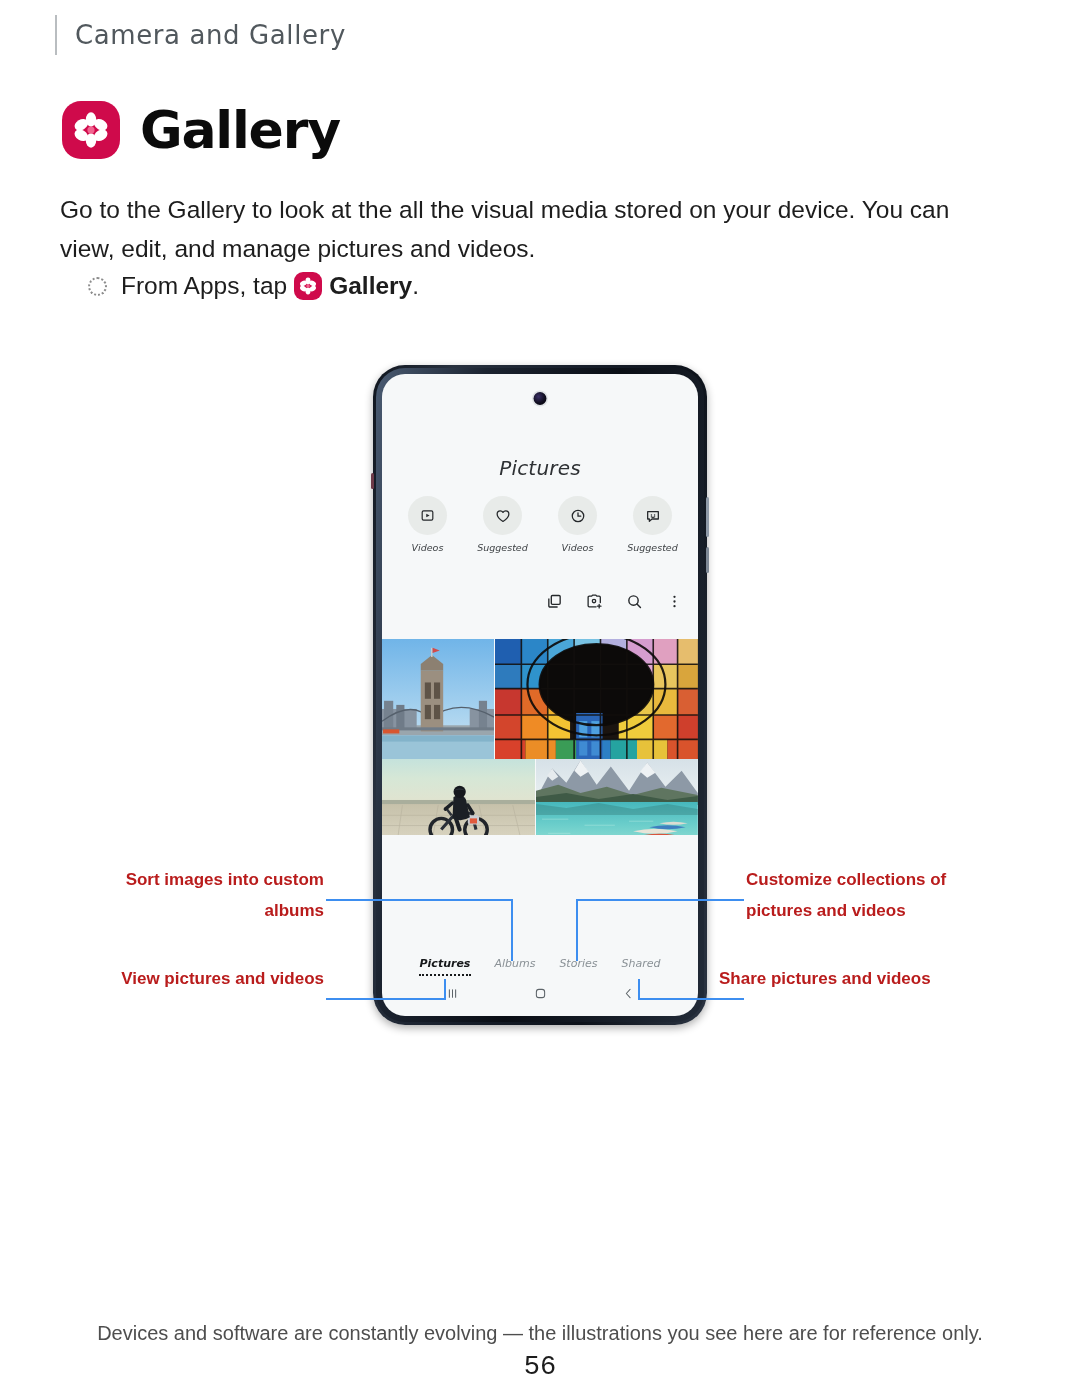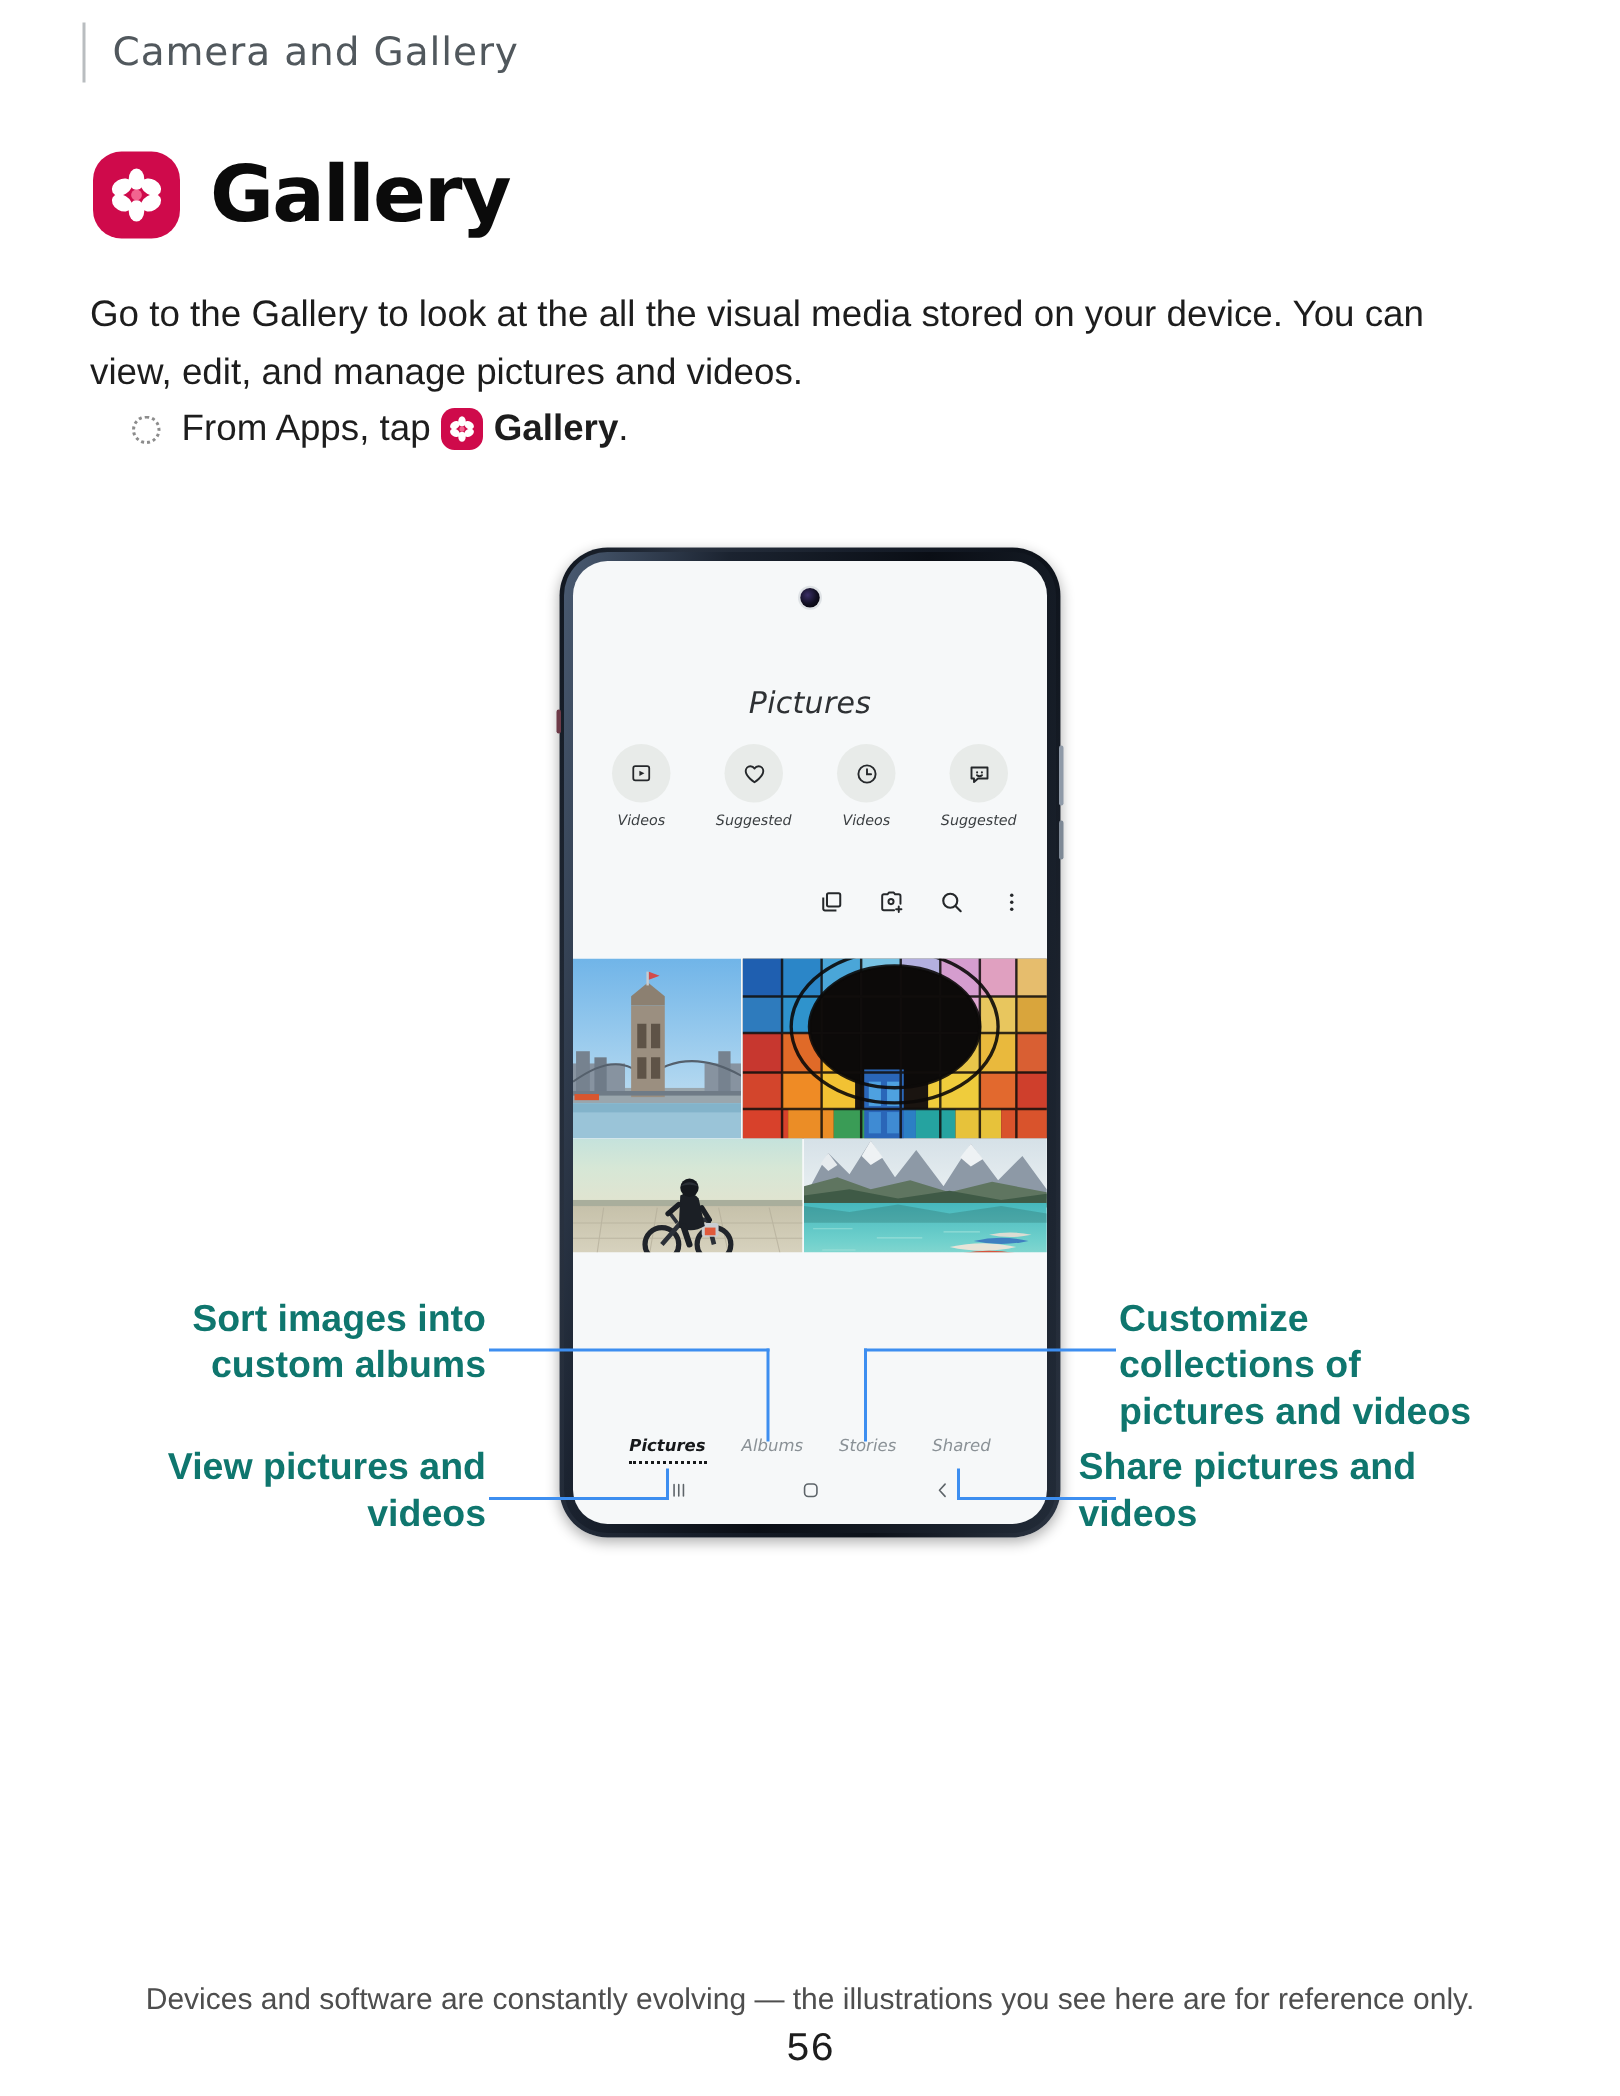"Sort images into custom albums" .callout { color: #0f766e -> #b91c1c; font-size: 25px -> 17px }
